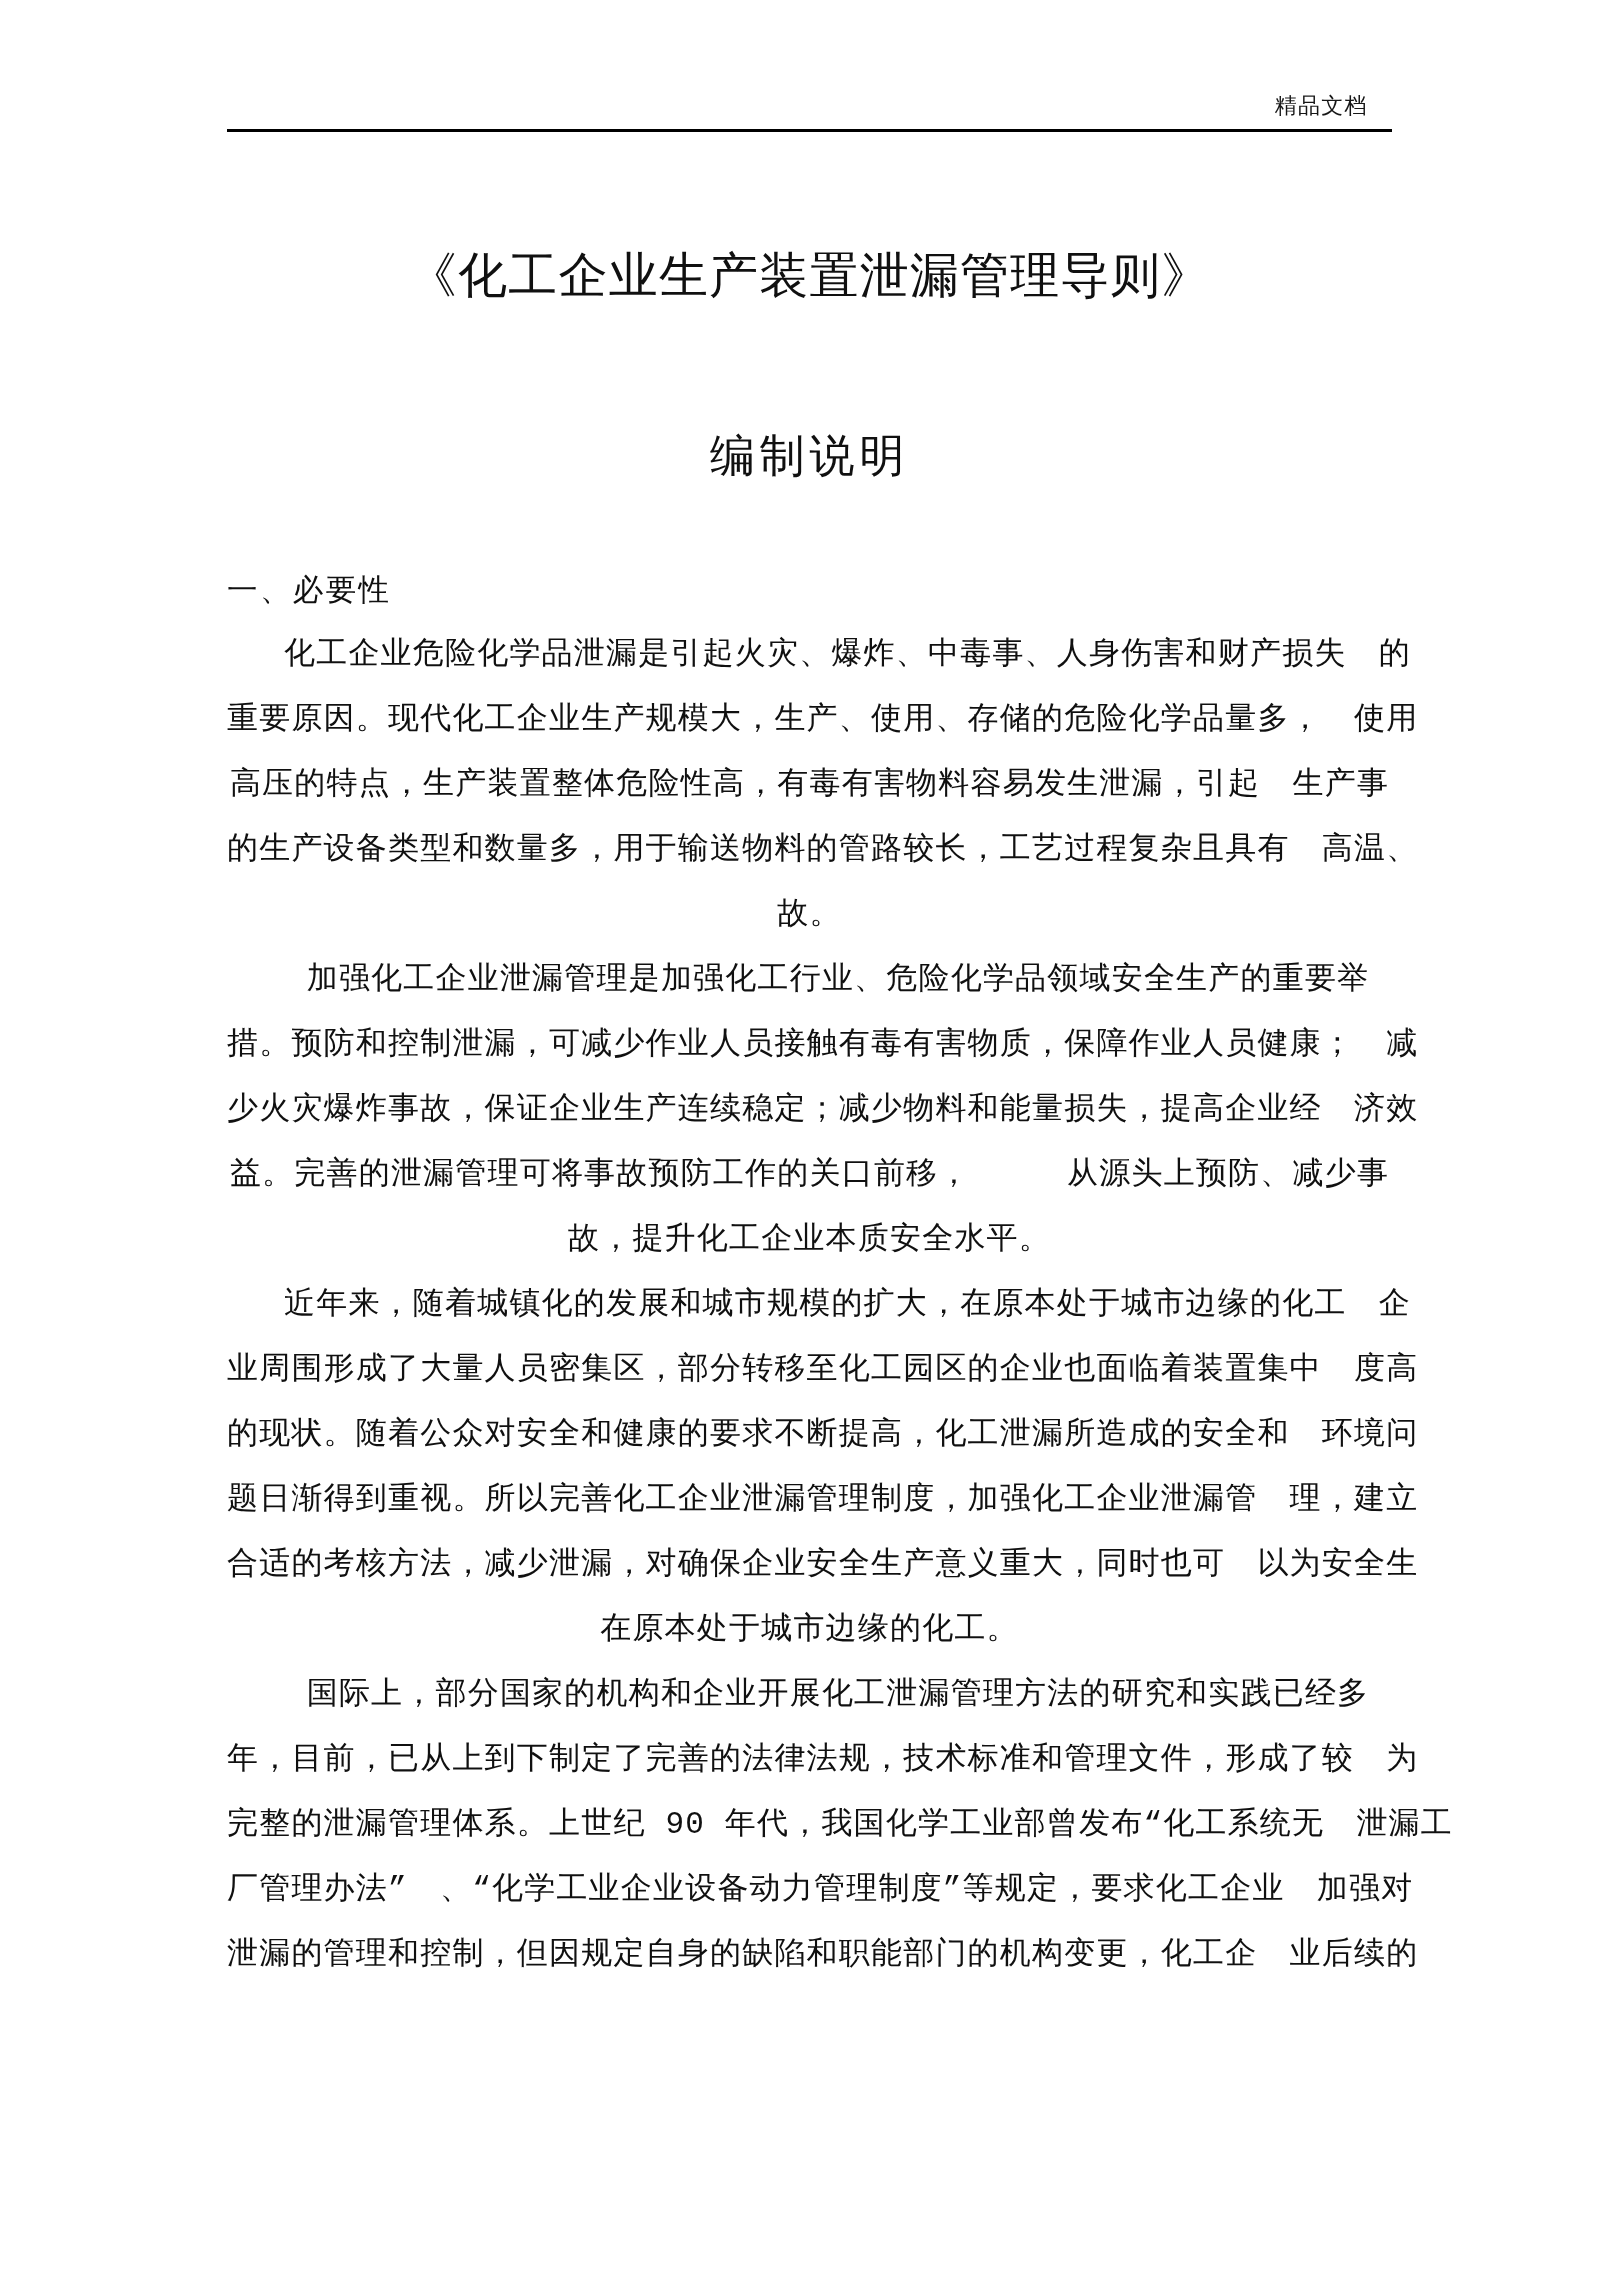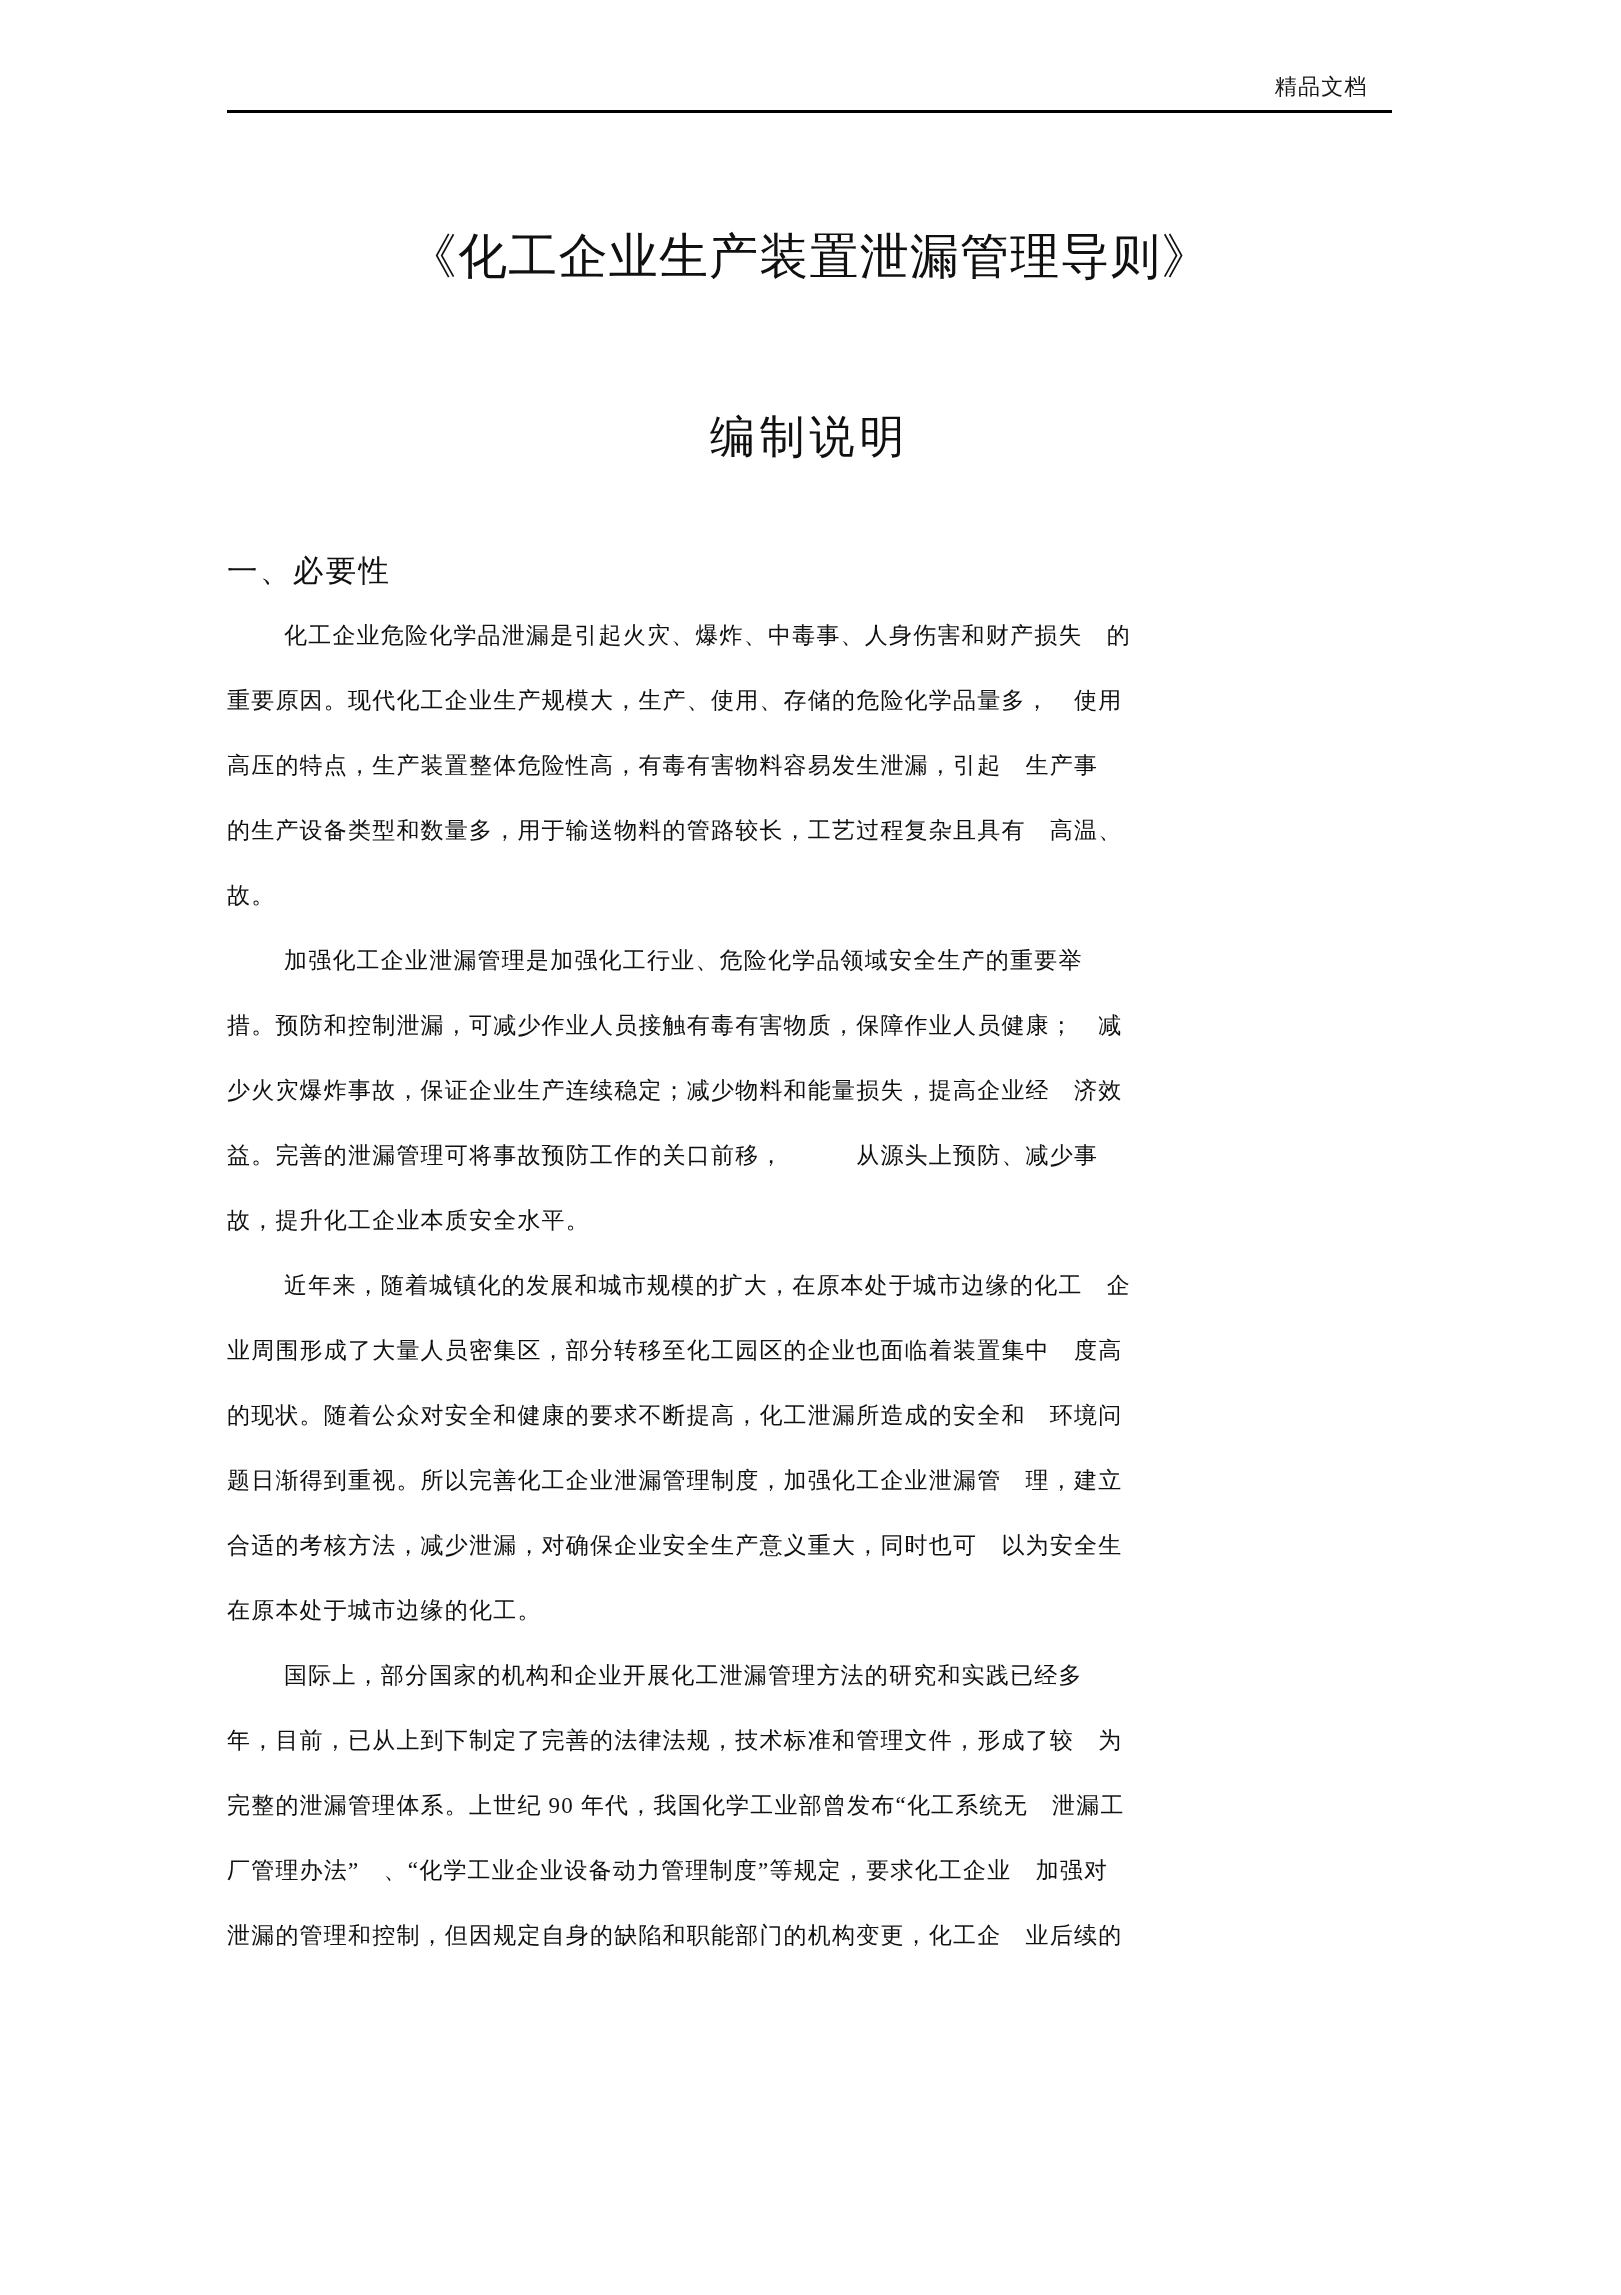"精品文档" .watermark { padding-top: 76px -> 95px }
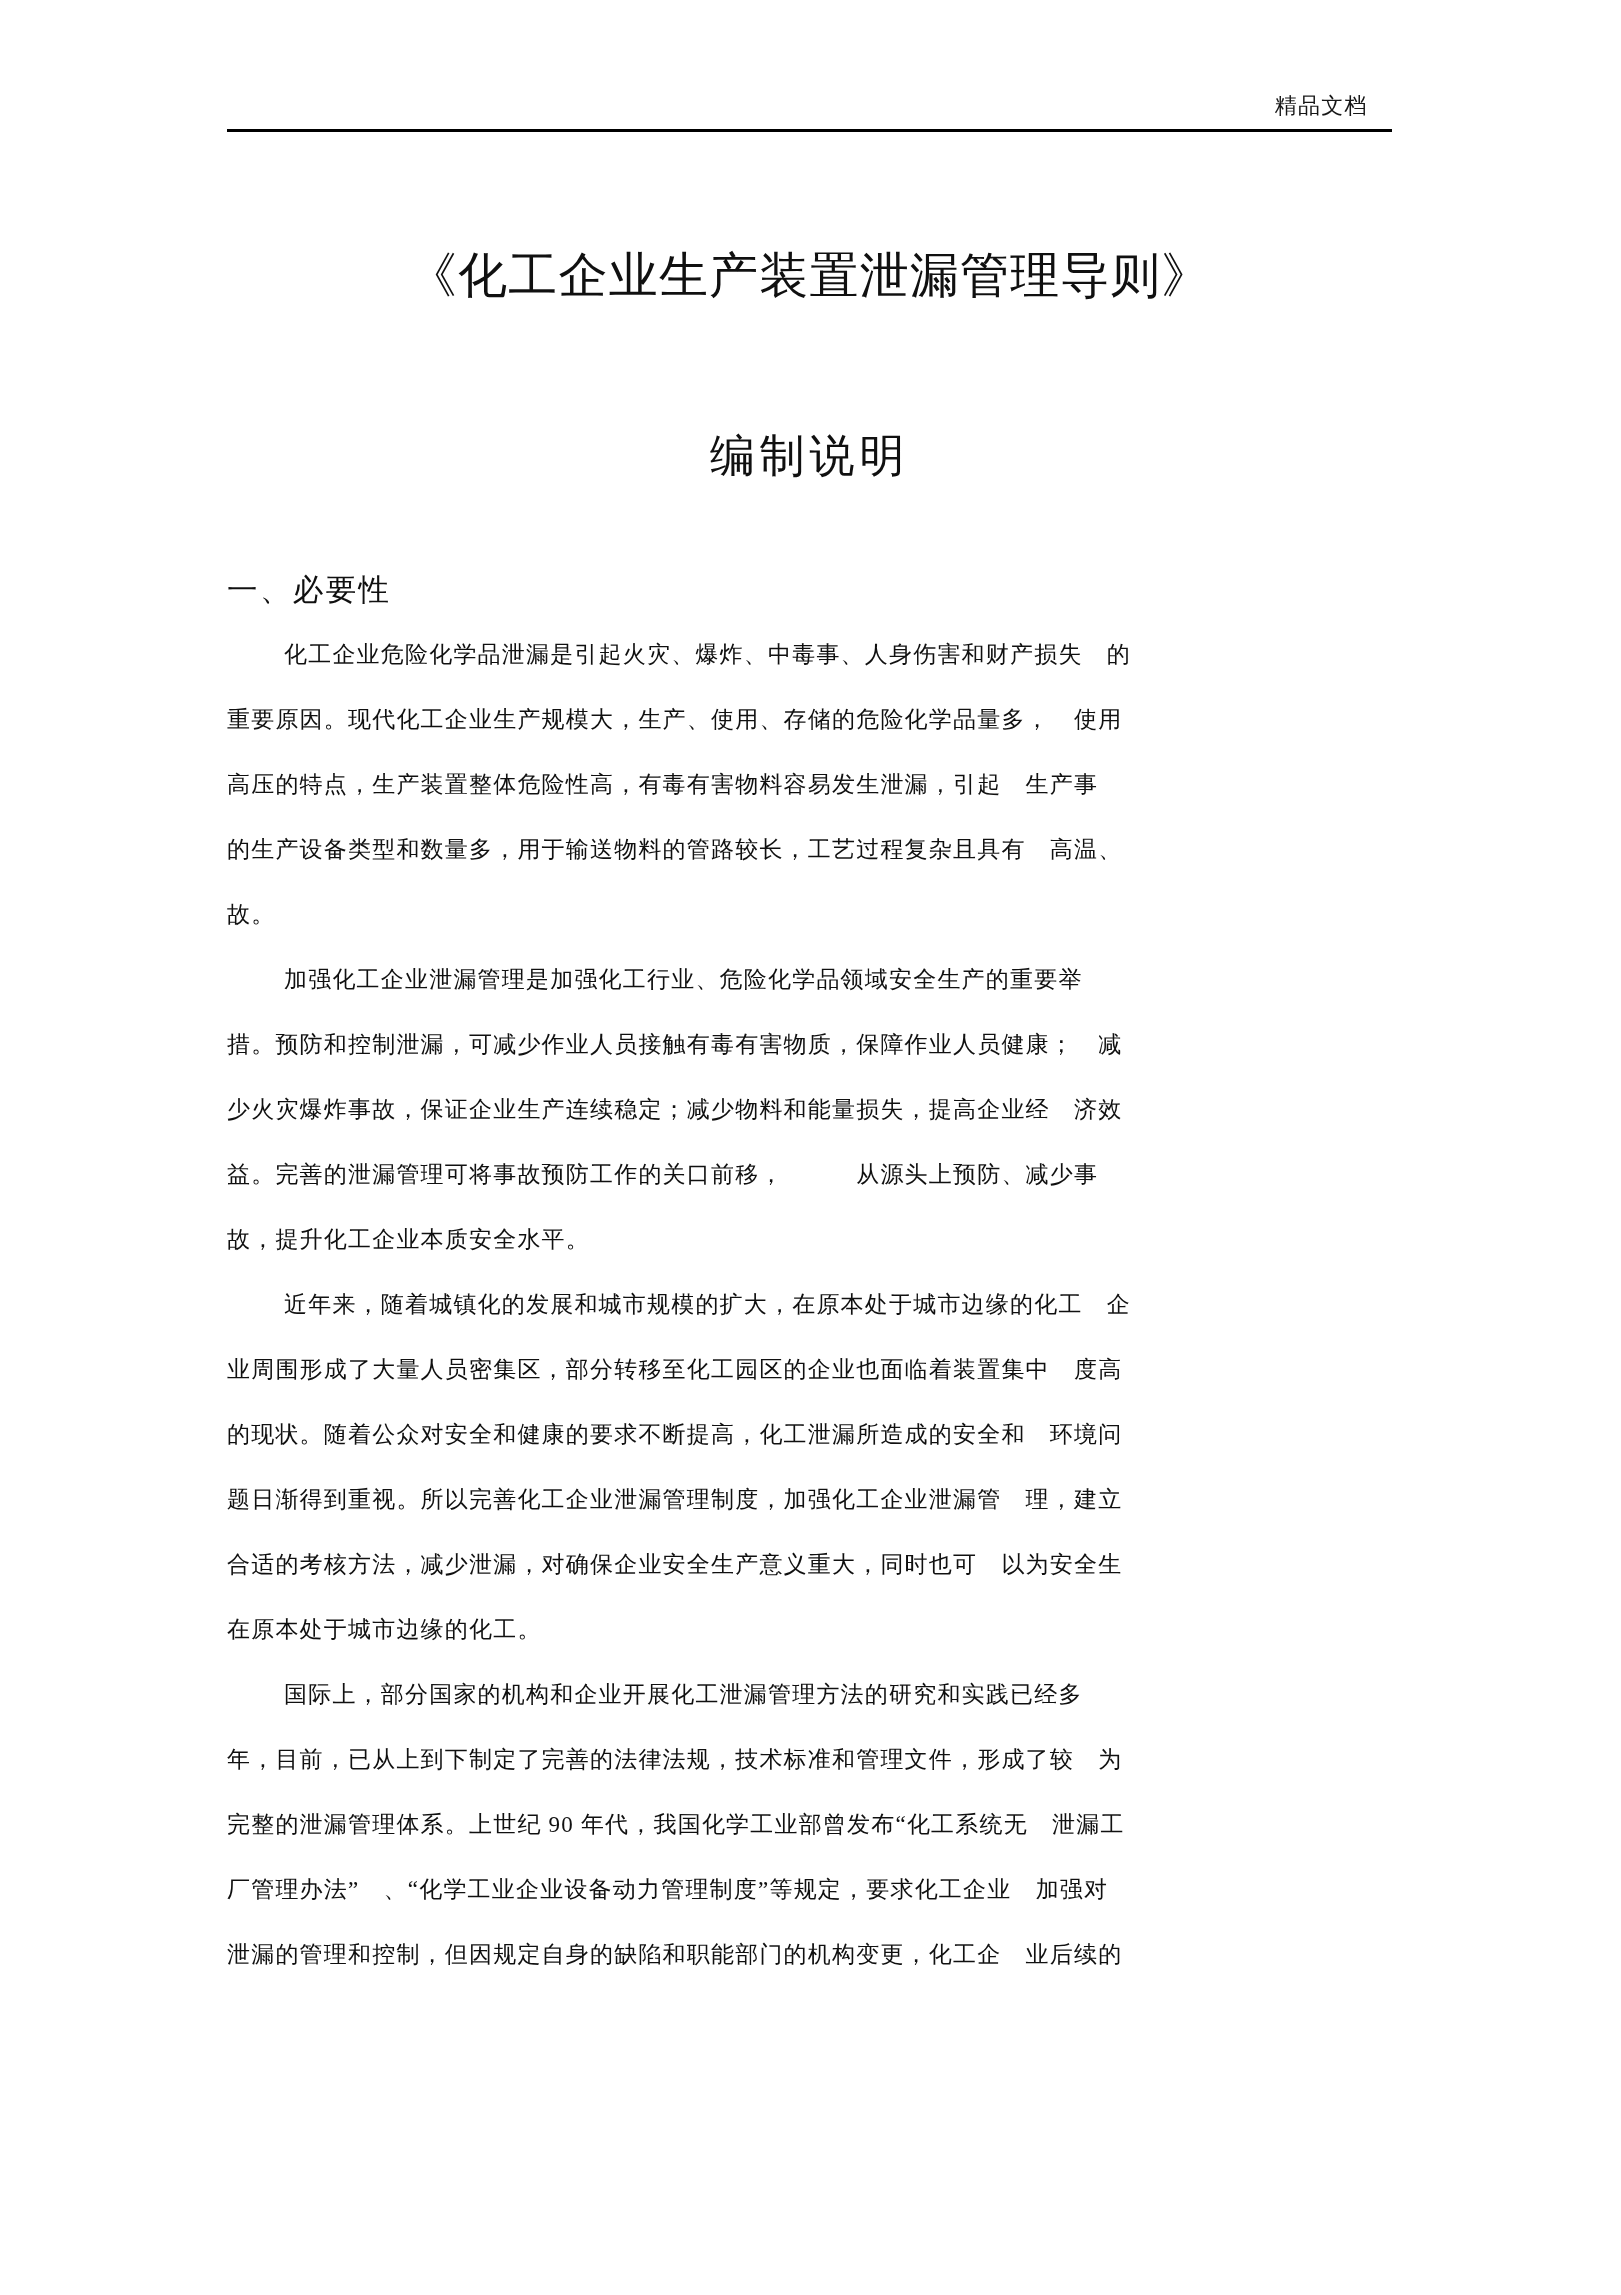"化工企业危险化学品泄漏是引起火灾、爆炸、中毒事、人身伤害和财产损失 的" .body-lines .line { font-family: none -> Liberation Mono, monospace; font-size: 23px -> 31px; text-align: left -> center }
